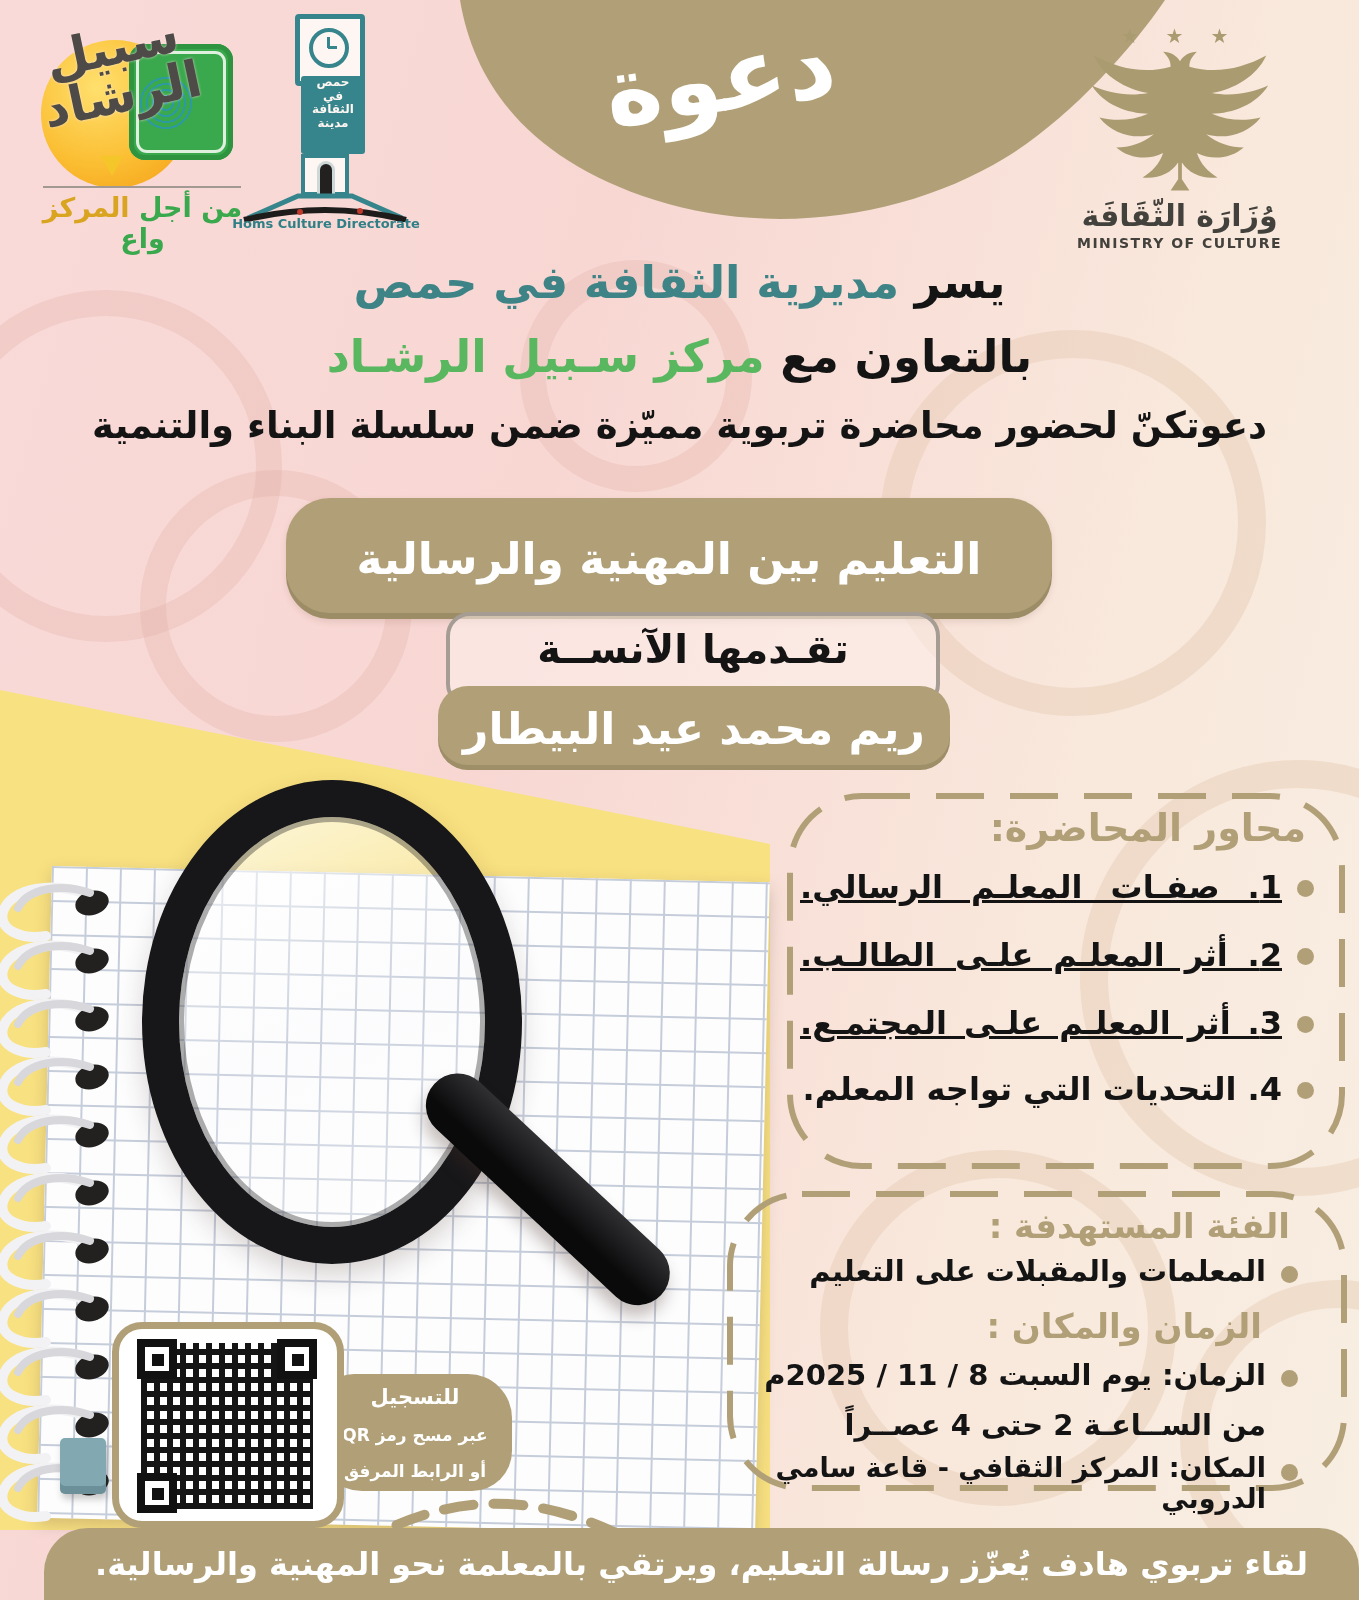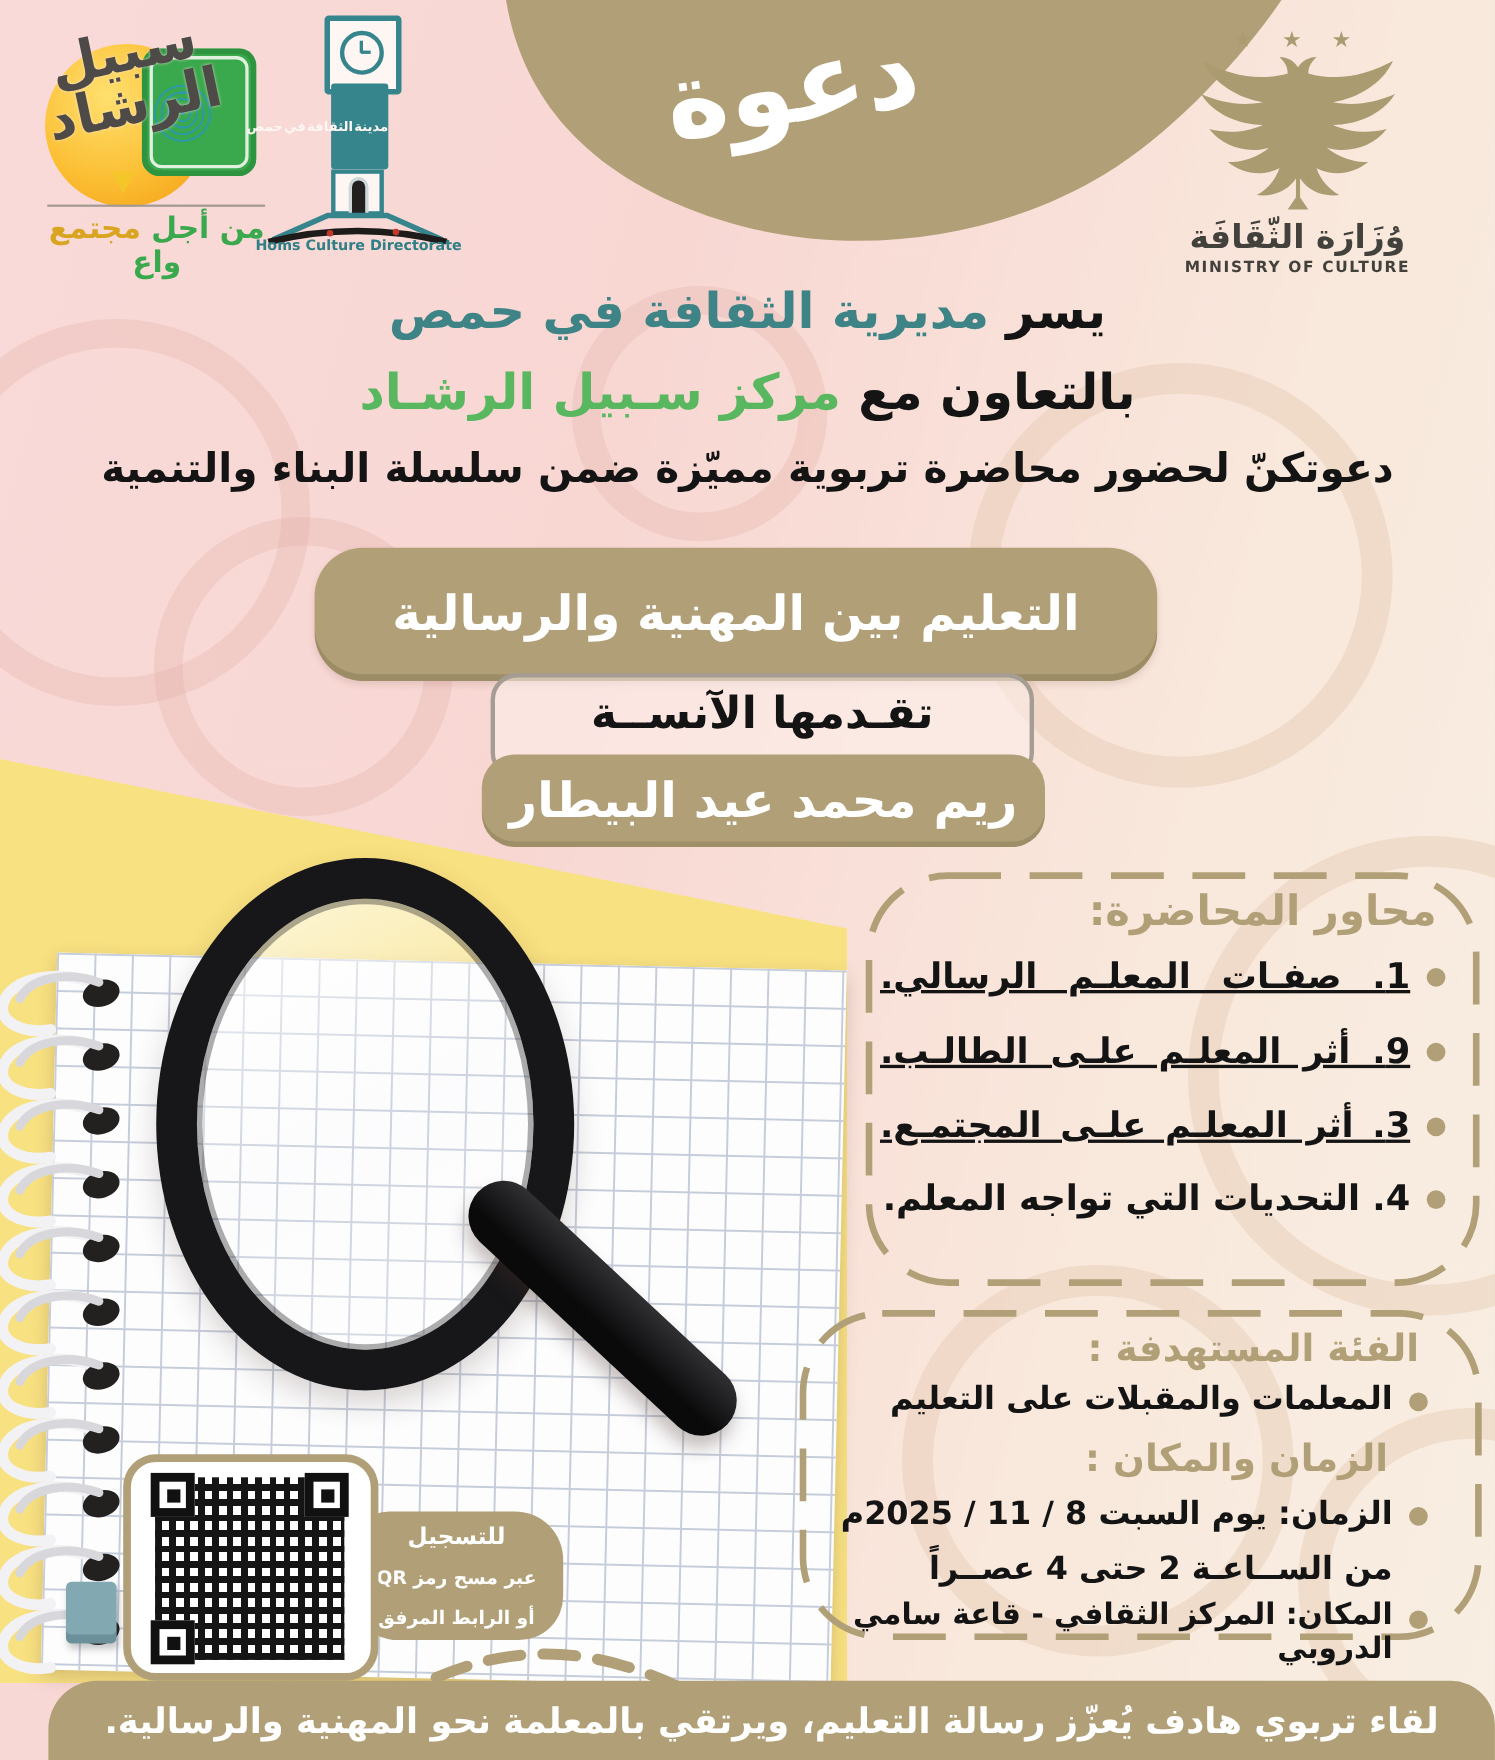"حمص" .towerbody { flex-direction: row -> column; justify-content: flex-end -> flex-start; width: 52px -> 64px }
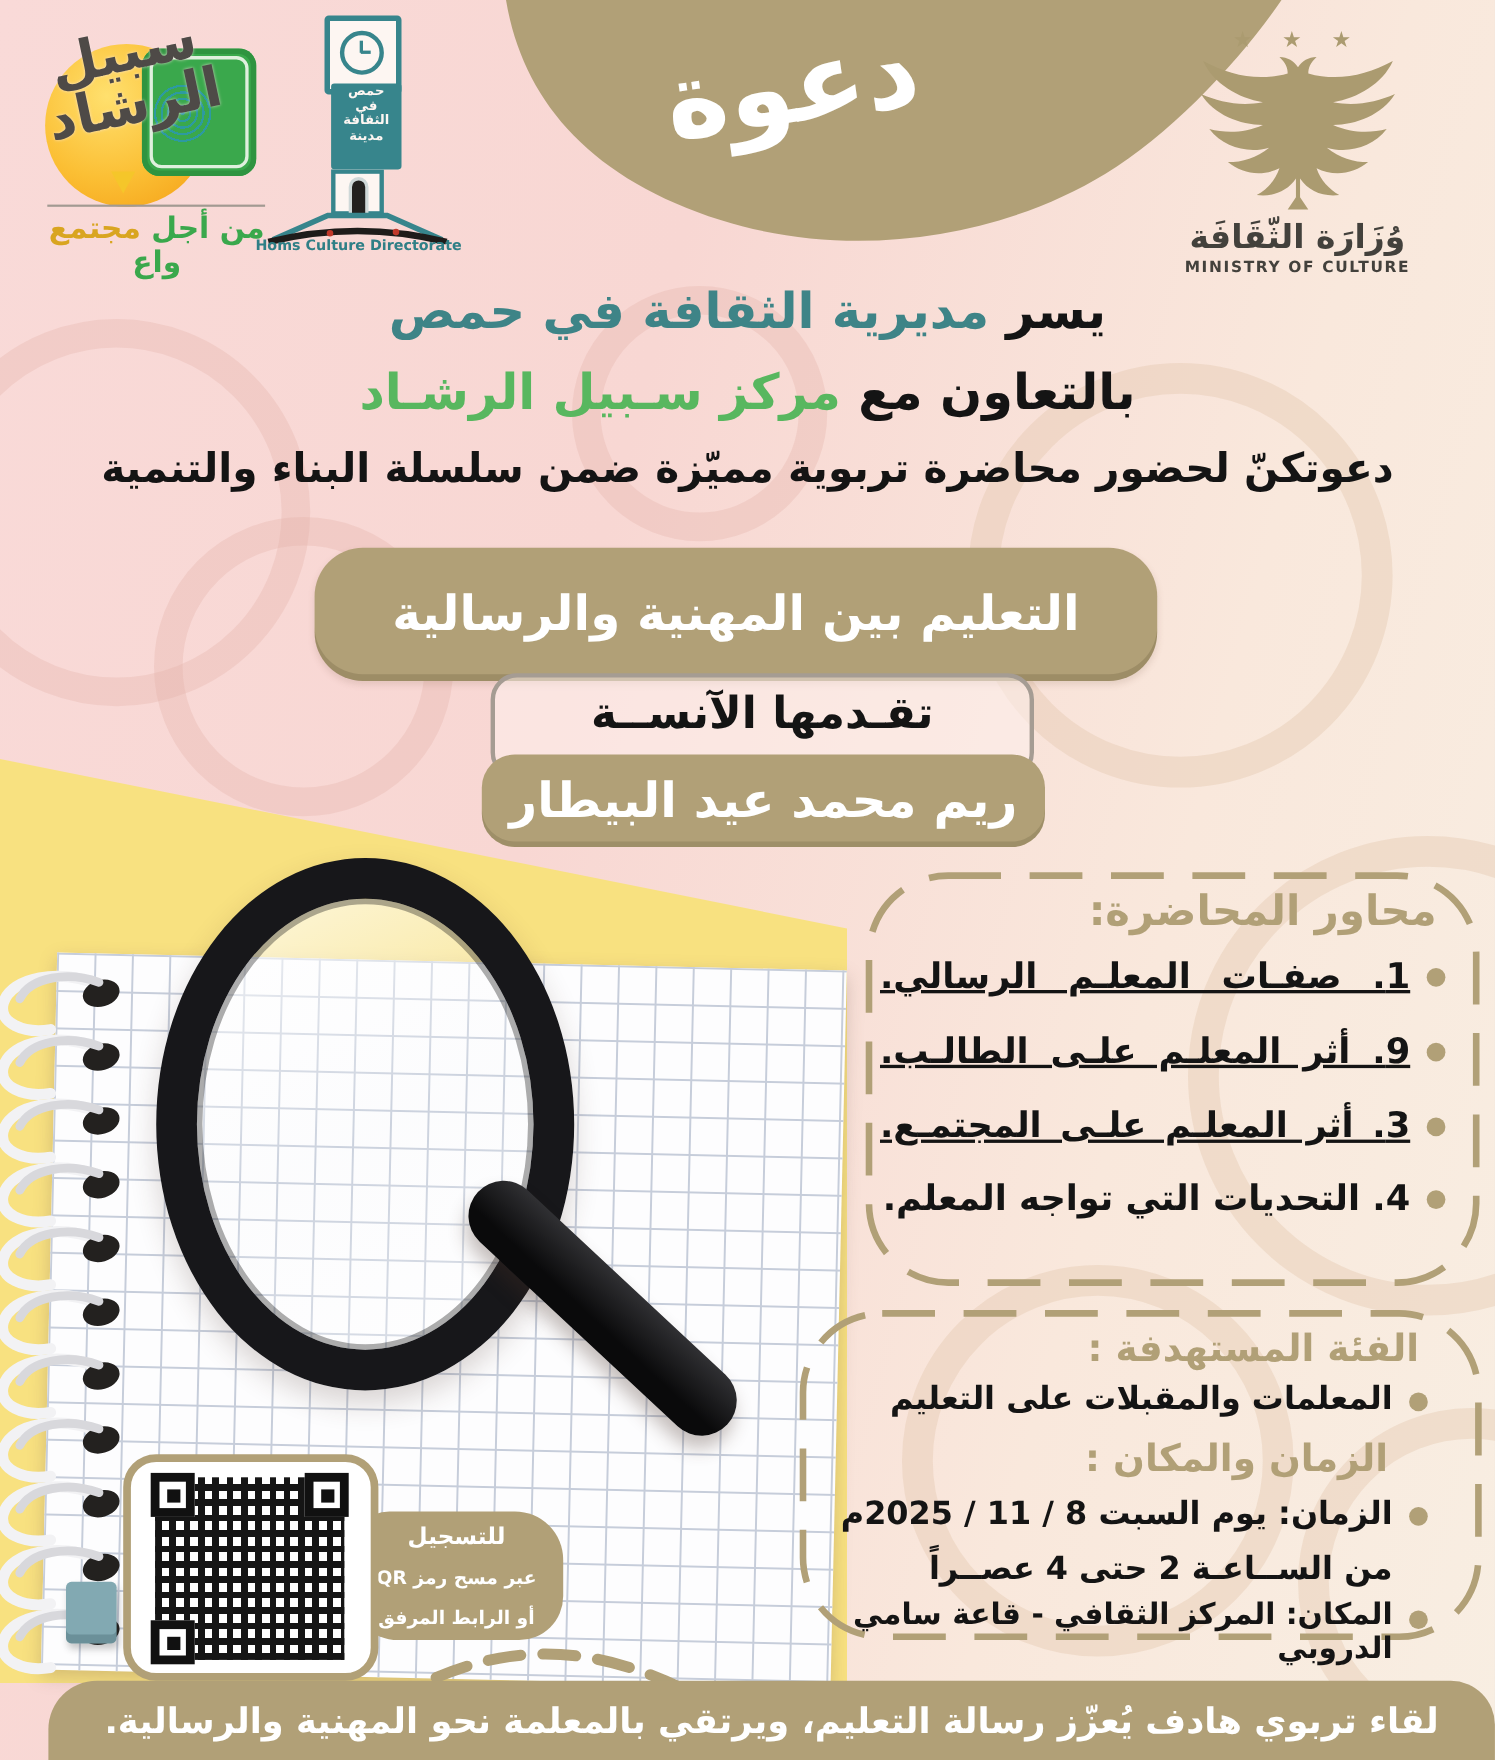"مجتمع" span.g2 { text: مجتمع -> المركز }
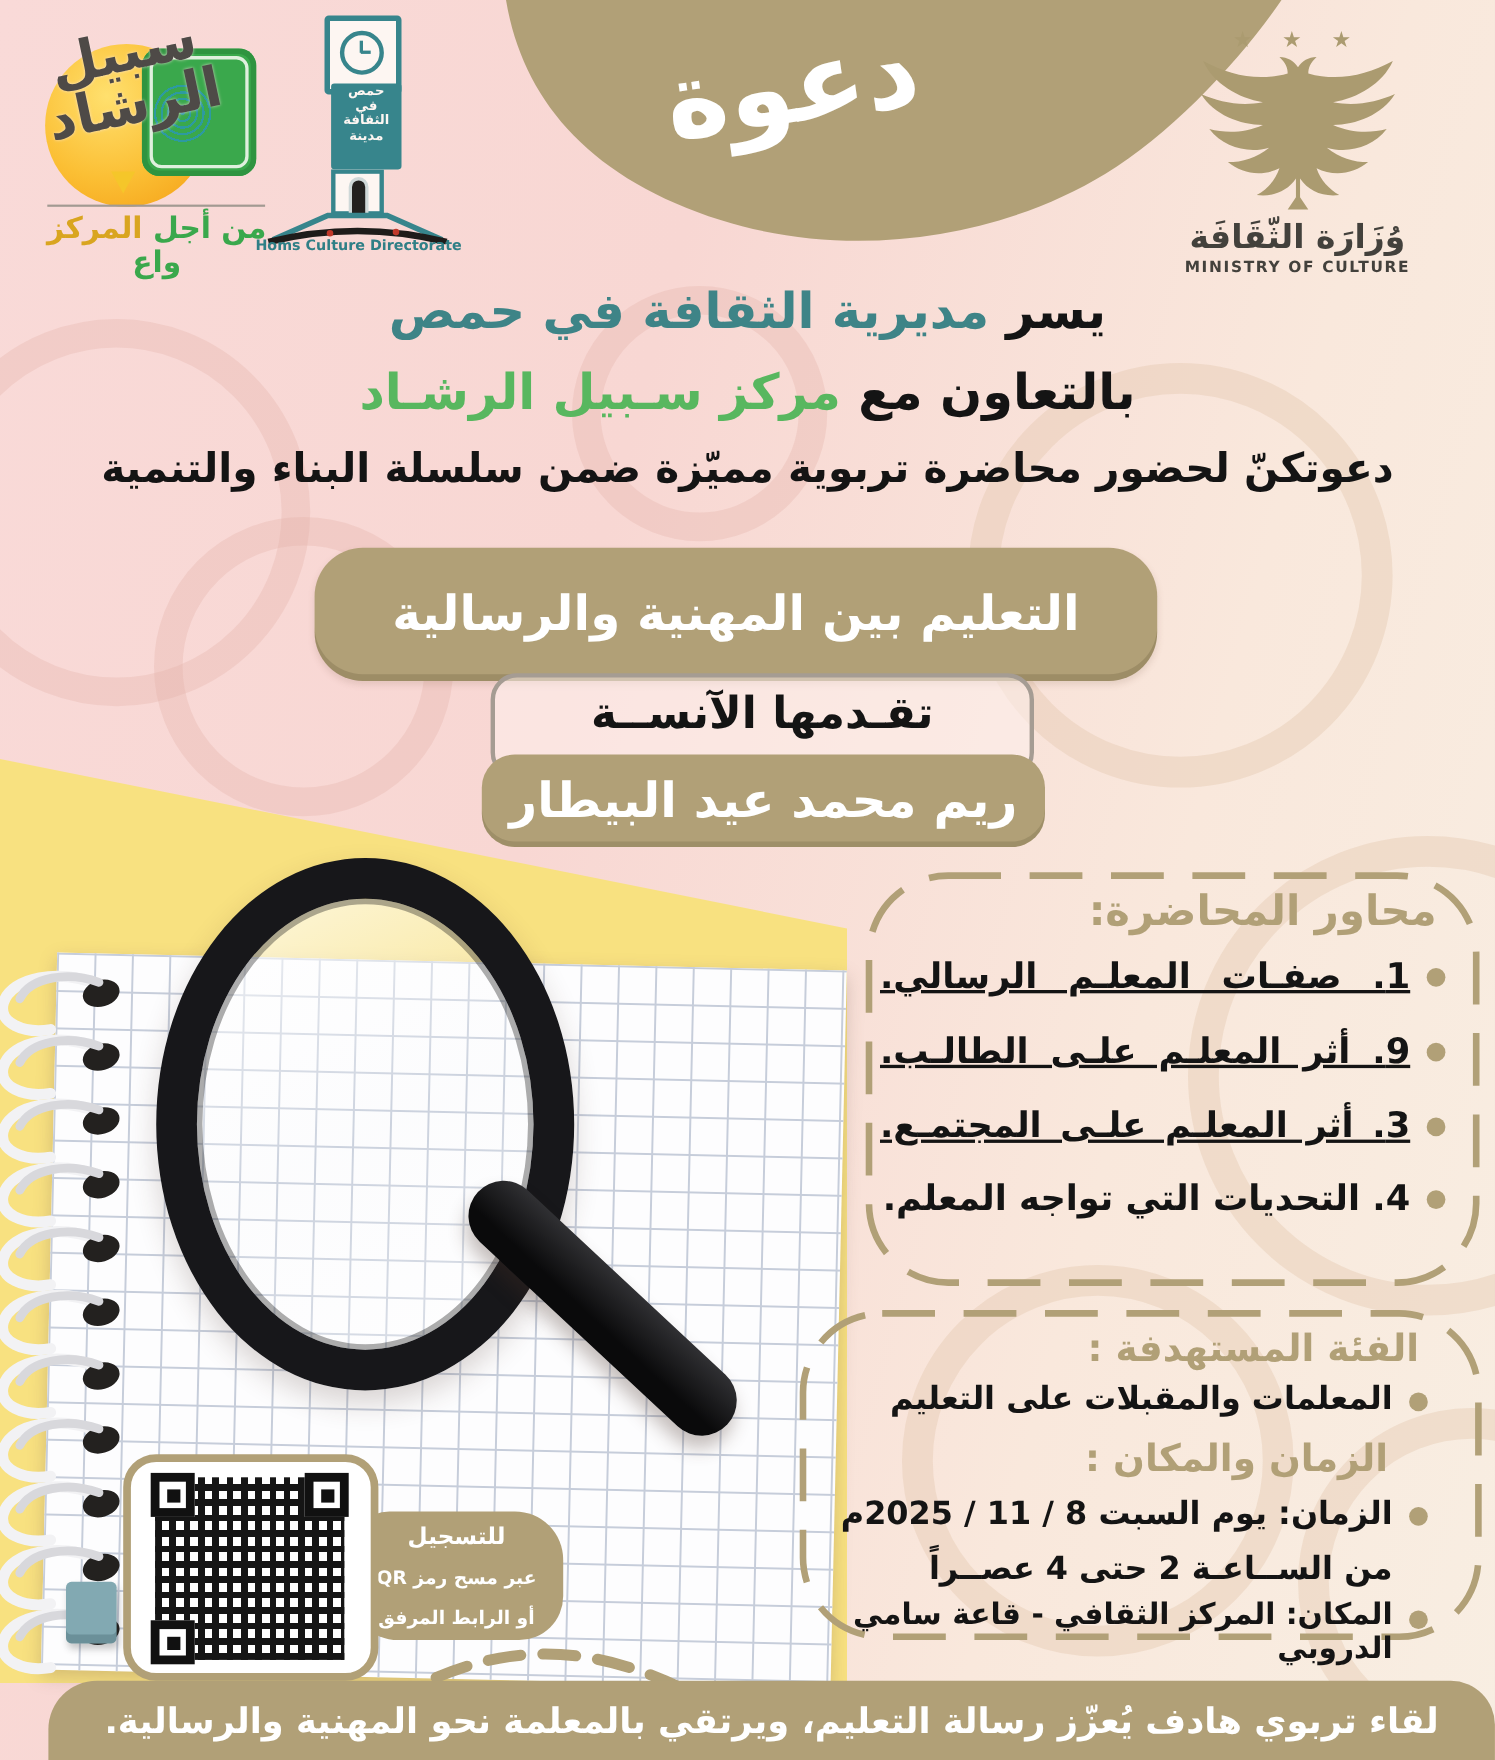"9. أثر المعلـم علـى الطالـب." div.titem { text: 9 -> 2 }
